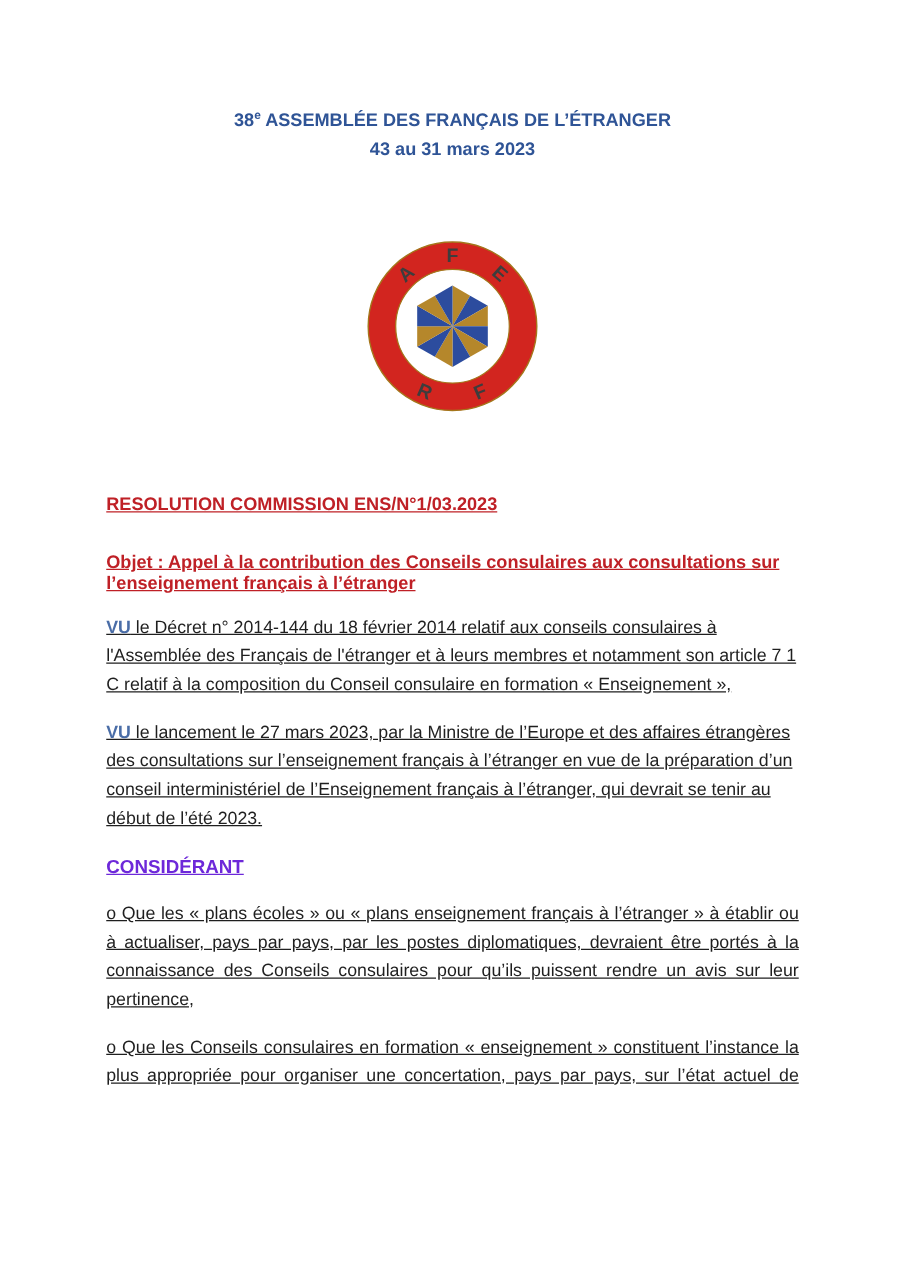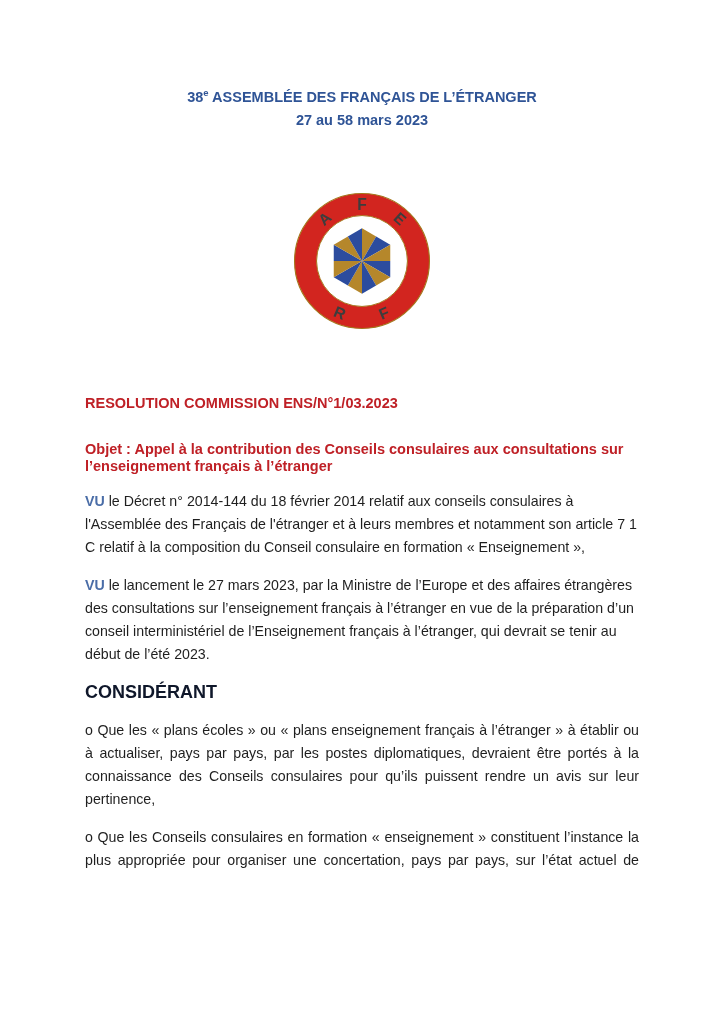"27 au 58 mars 2023" div { text: 27 au 58 -> 43 au 31 }
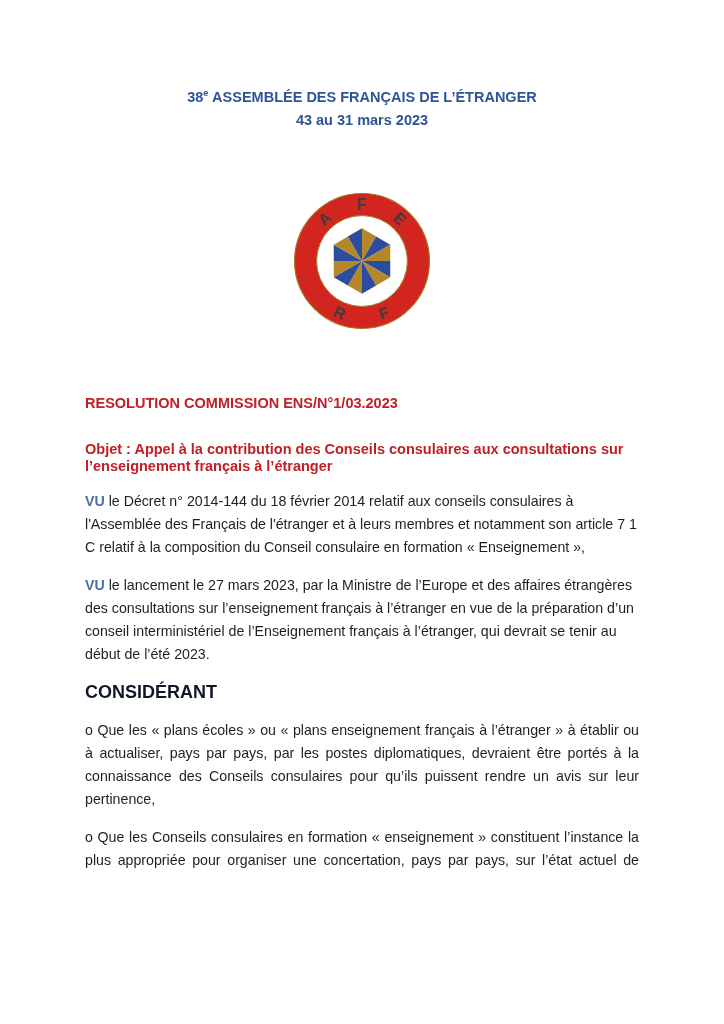"RESOLUTION COMMISSION ENS/N°1/03.2023" .content p { text-decoration: none -> underline }
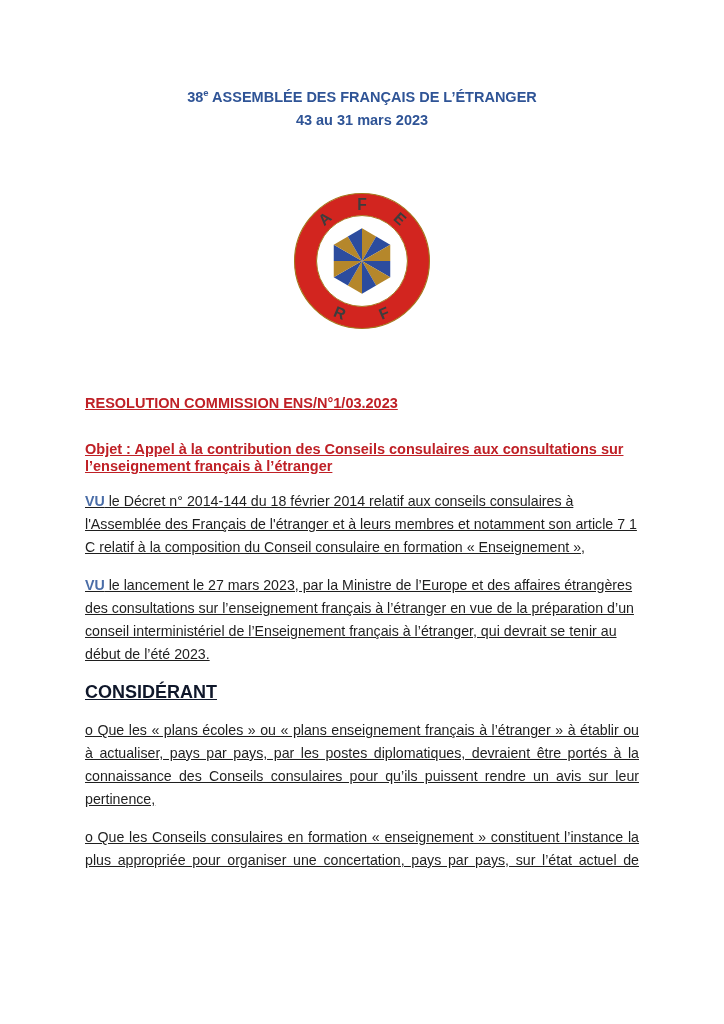"CONSIDÉRANT" p.considerant { color: #0f172a -> #6d28d9; font-size: 18px -> 15px }
